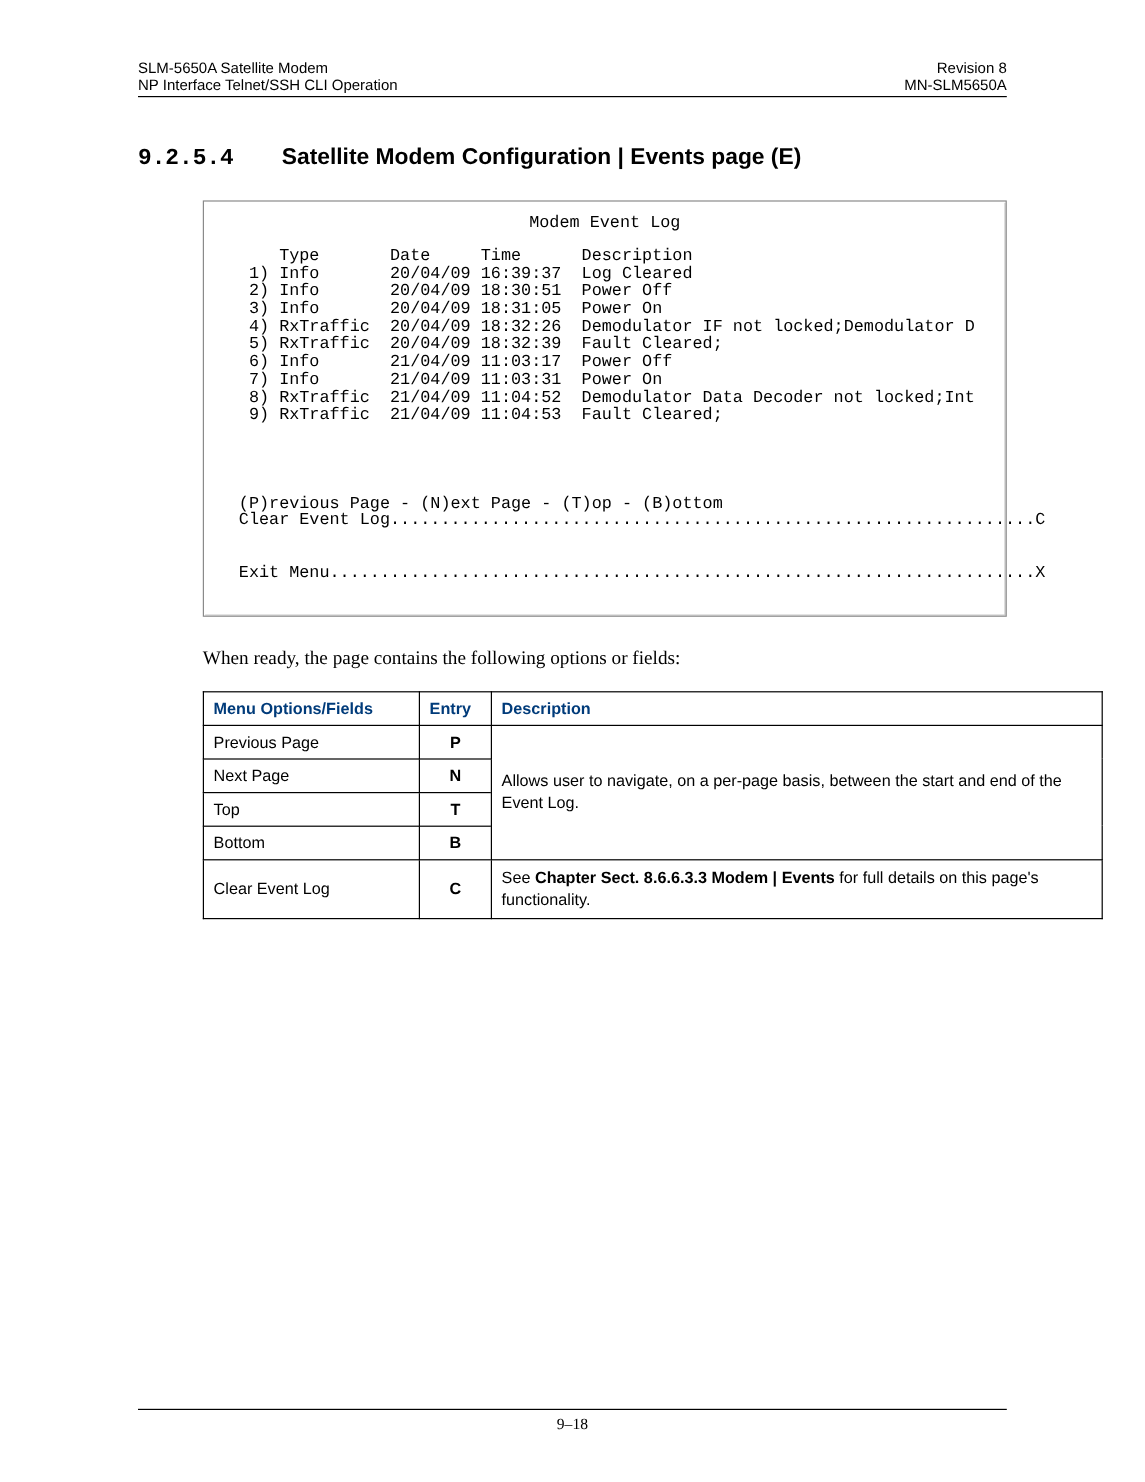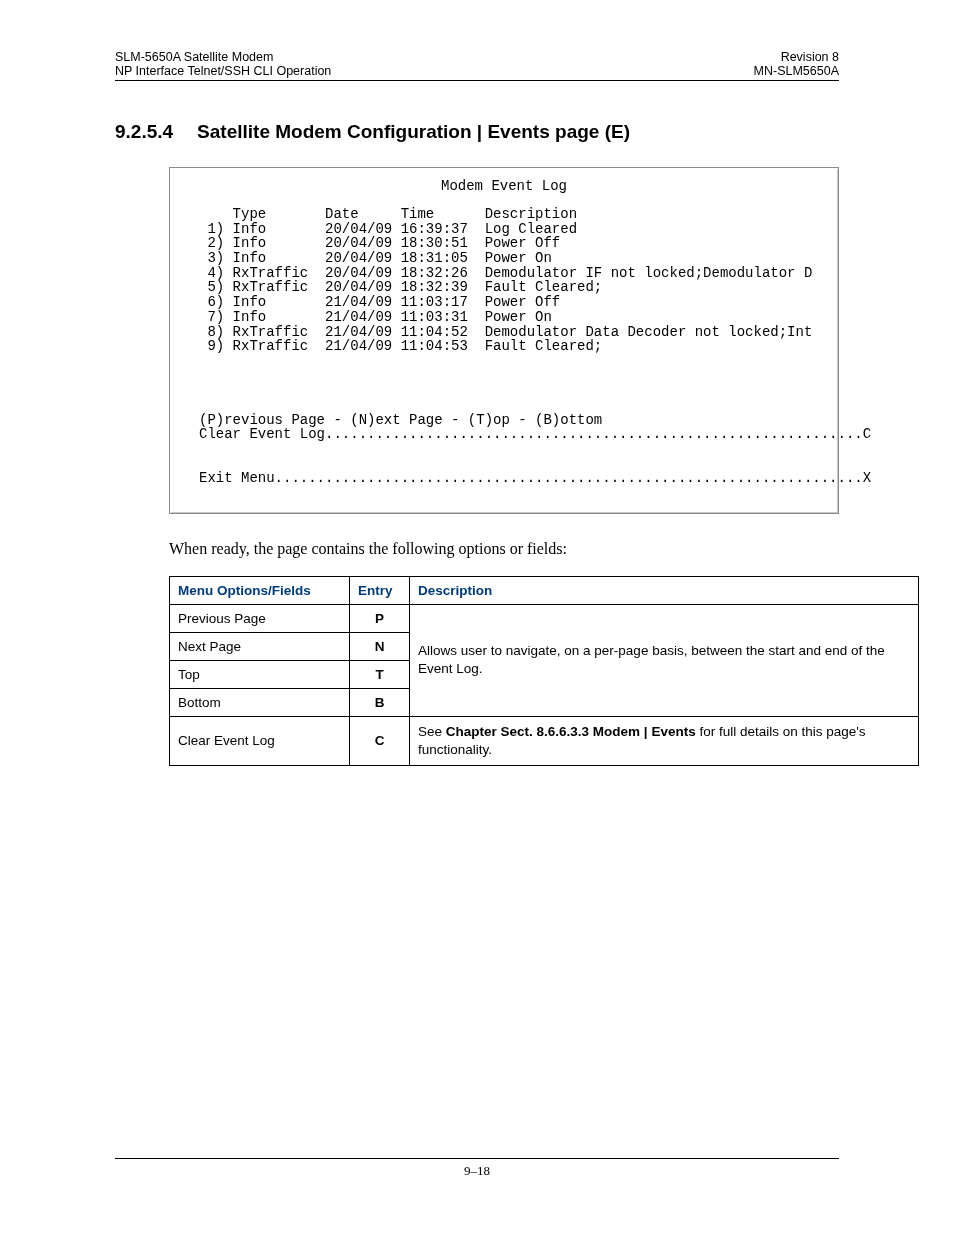"9.2.5.4" .section-heading .num { font-family: none -> Liberation Mono, monospace; margin-right: 24px -> 40px }
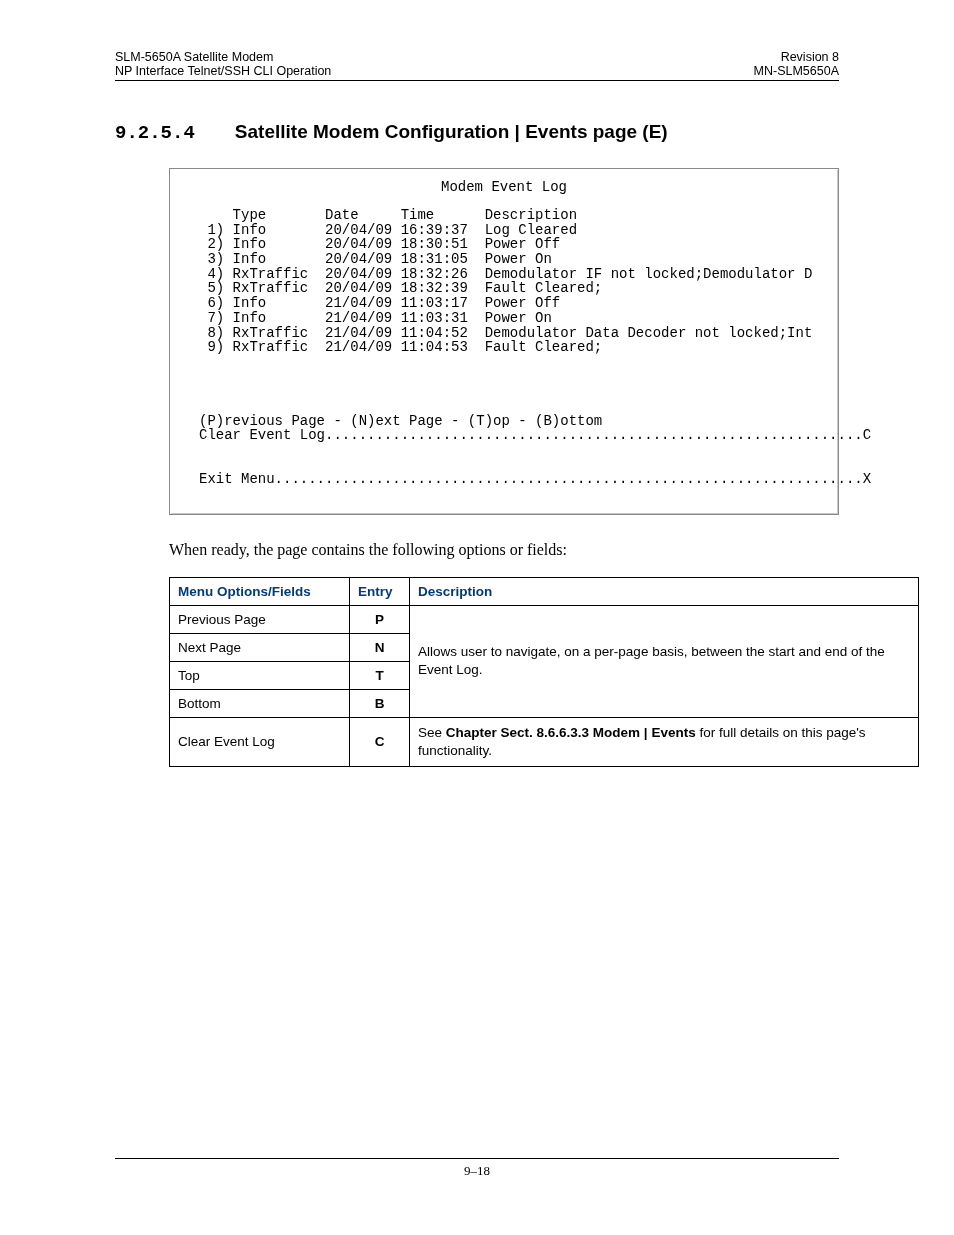"9–18" .footer { bottom: 56px -> 40px }
